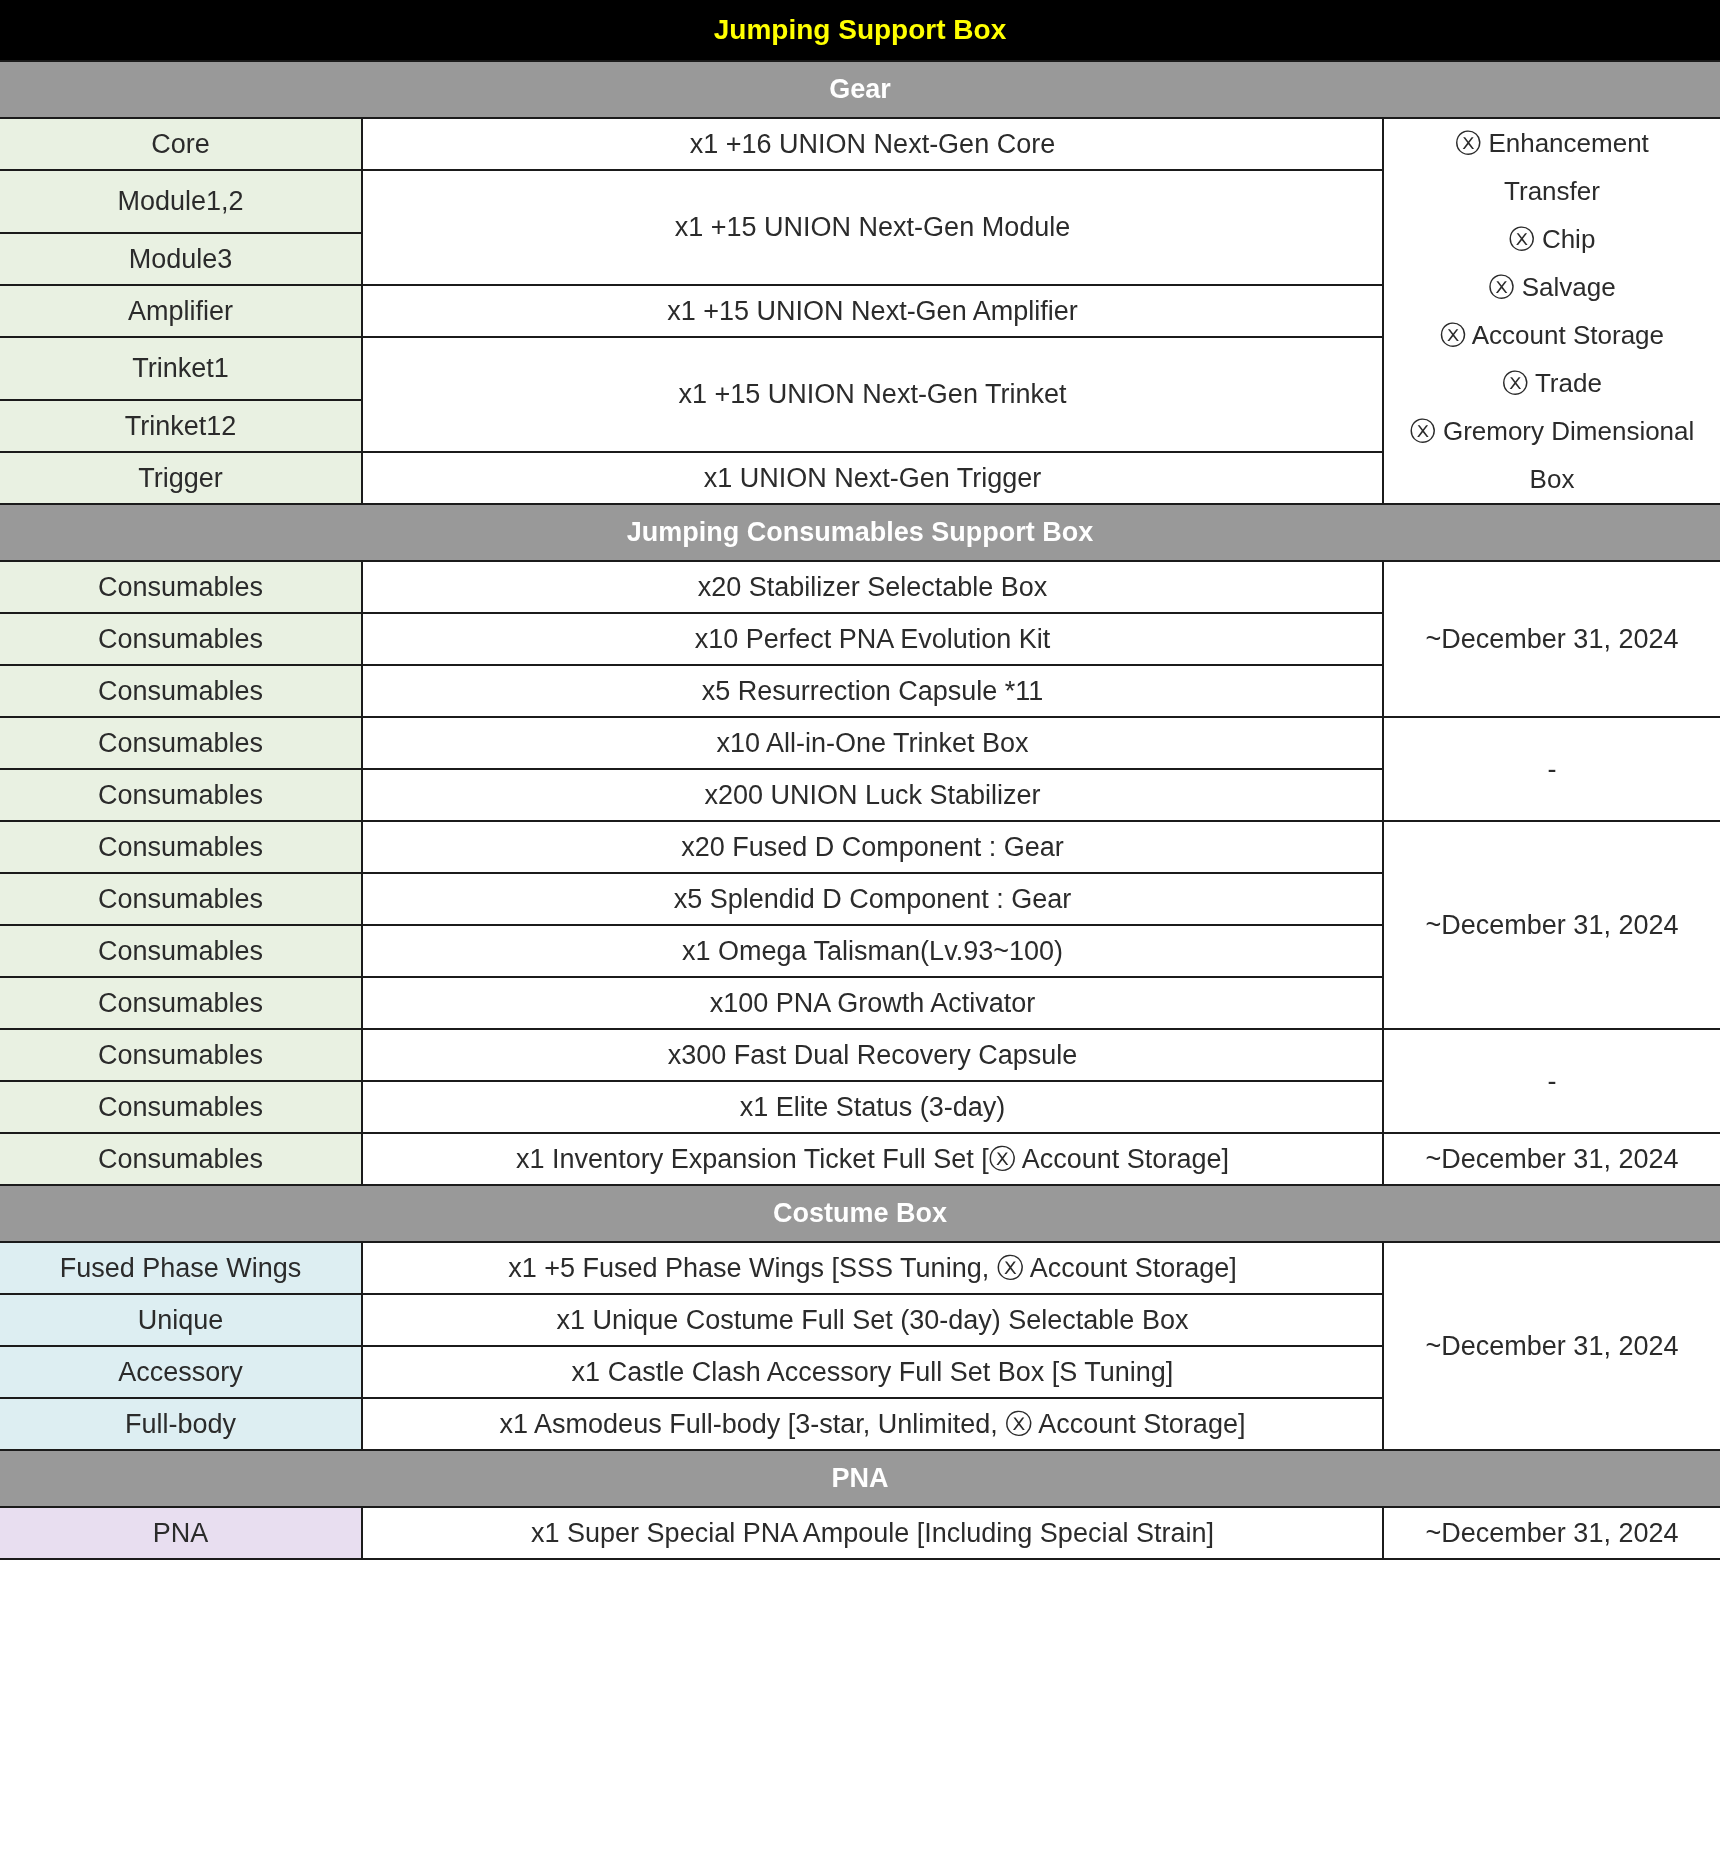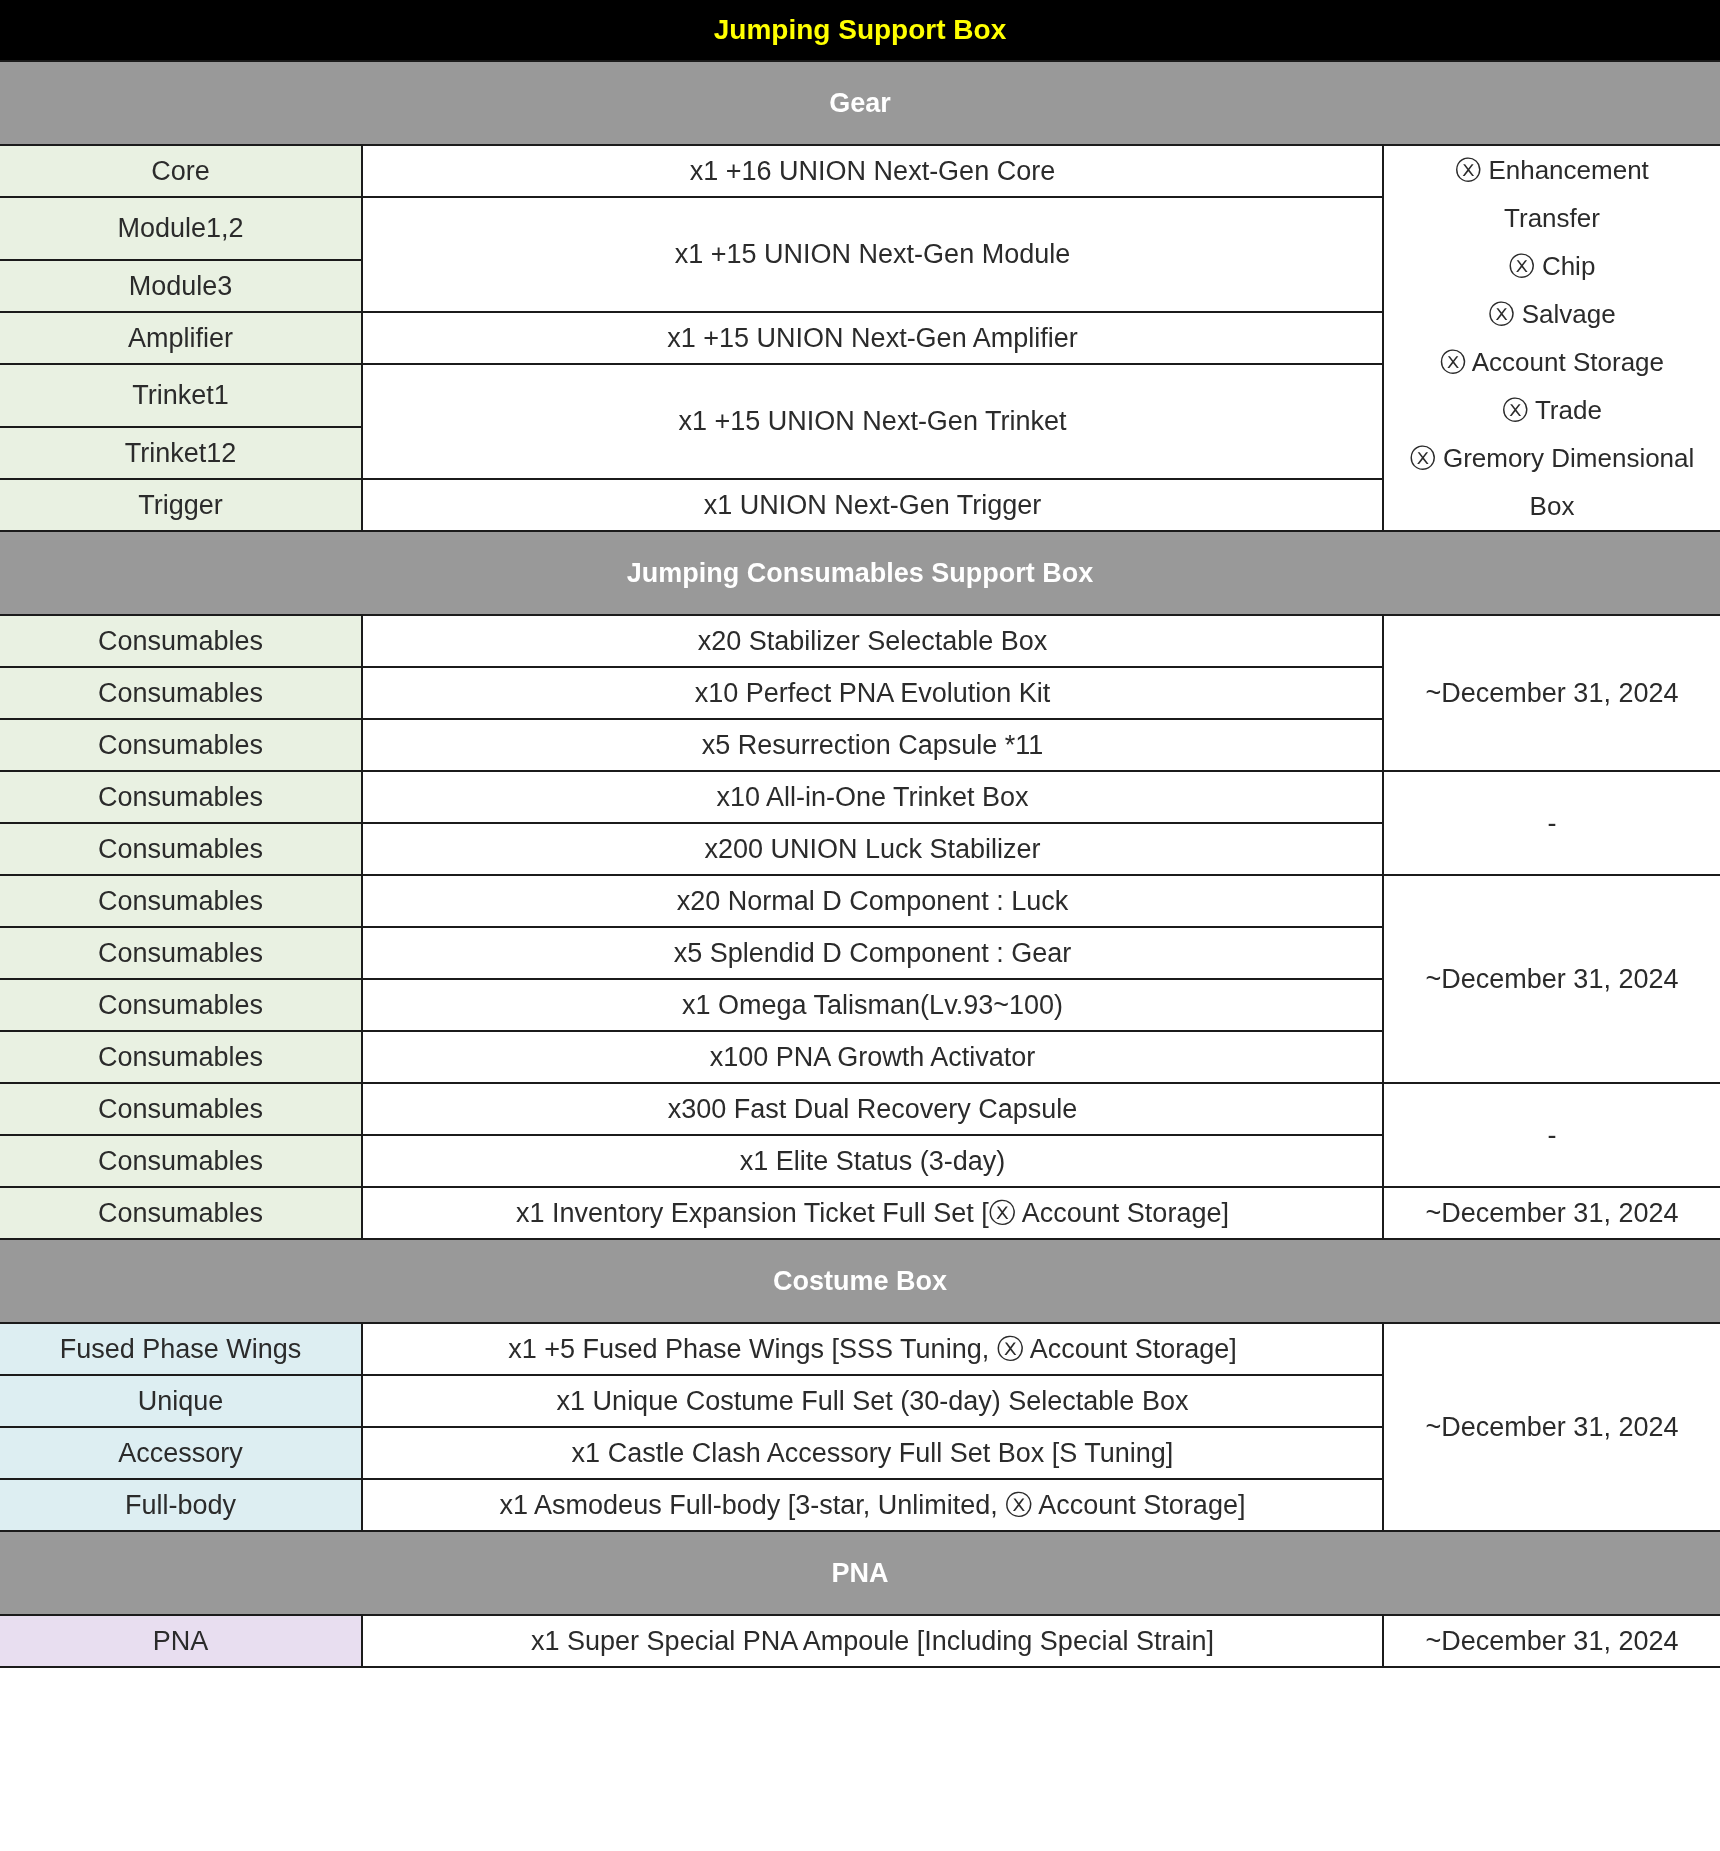"Gear" tr.sec-row { height: 84px -> 57px }
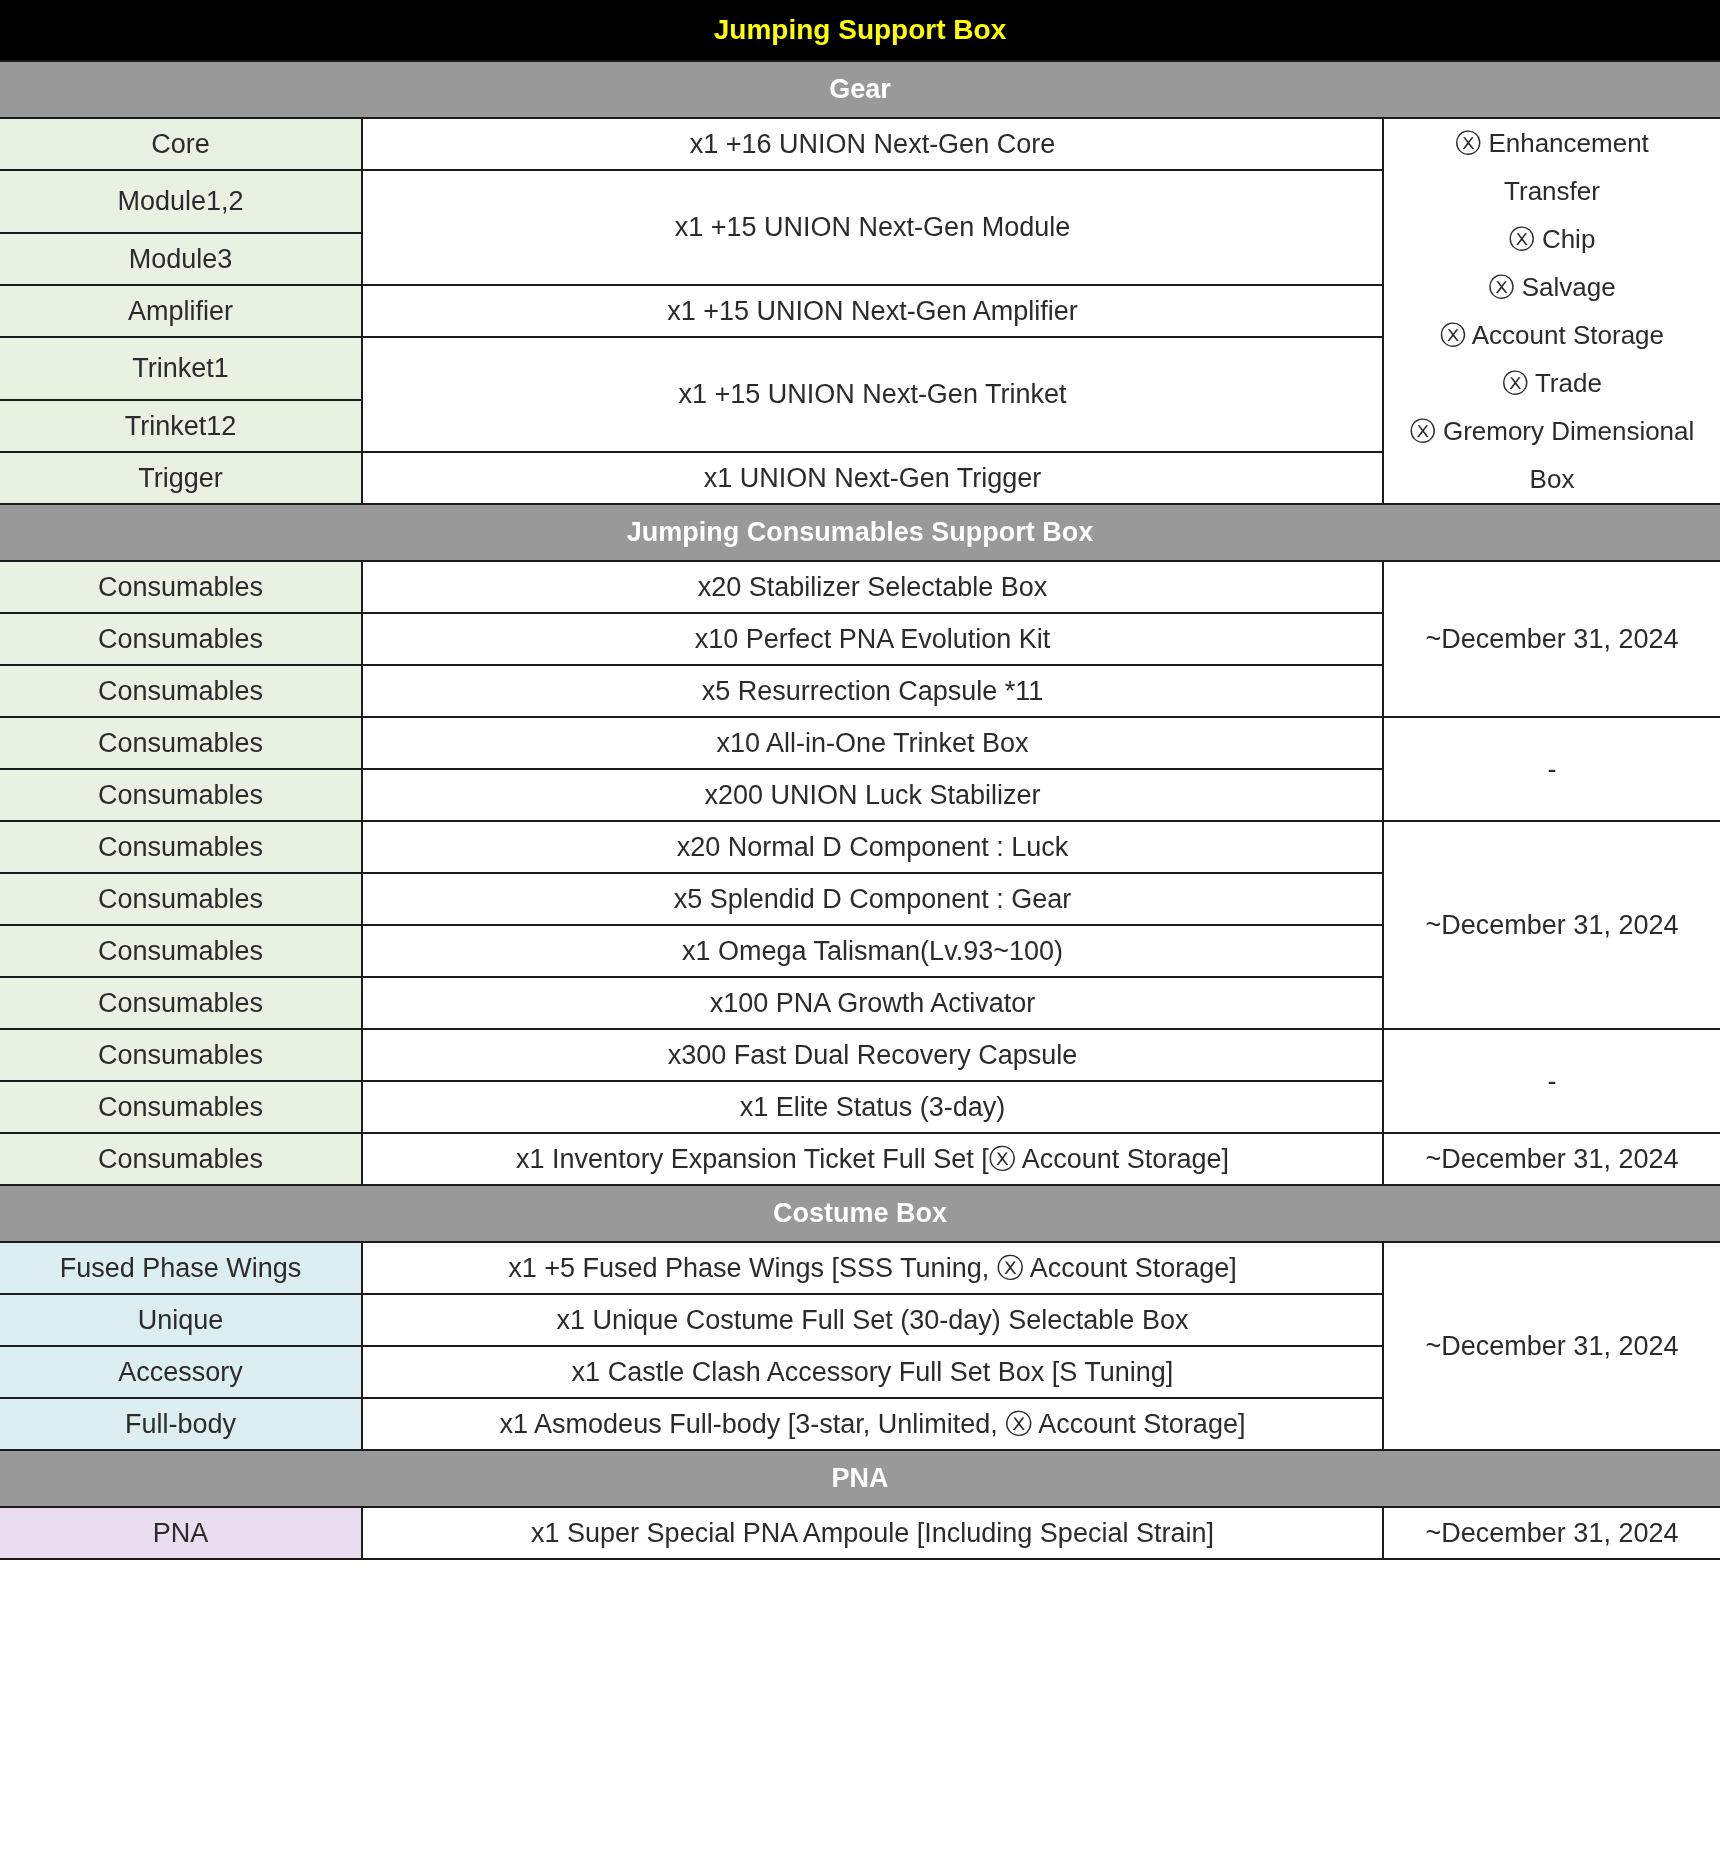"x20 Normal D Component :" td { text: Normal D Component : Luck -> Fused D Component : Gear }
